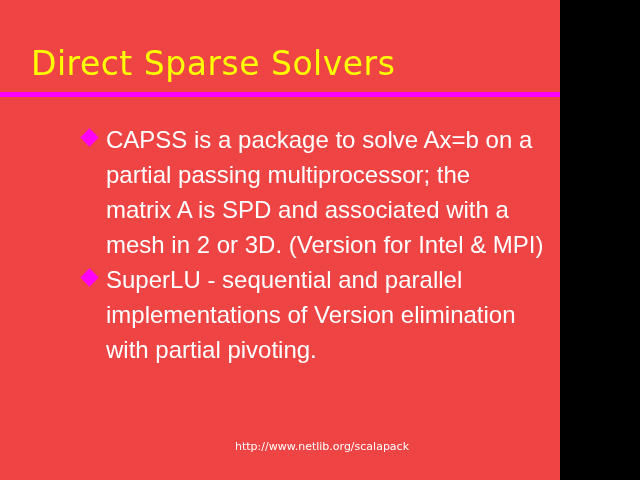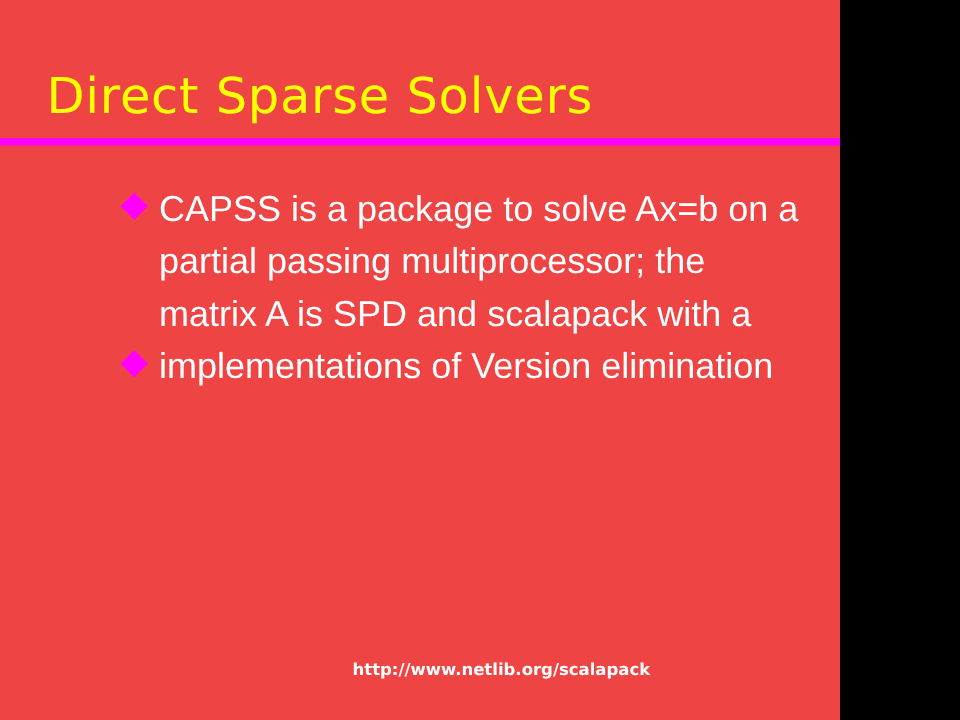"matrix A is SPD and" span.bullet-line { text: scalapack -> associated }
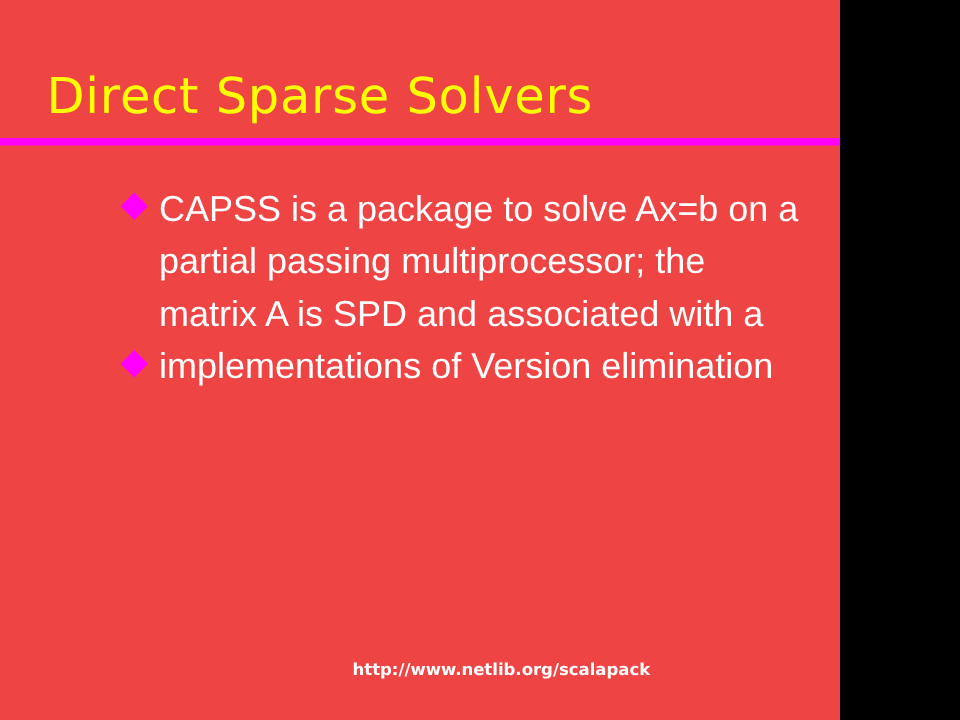"mesh in 2 or 3D." span.bullet-line { html: none -> <span>mesh in 2 or 3D. (Version for Intel &amp; MPI)</span> }
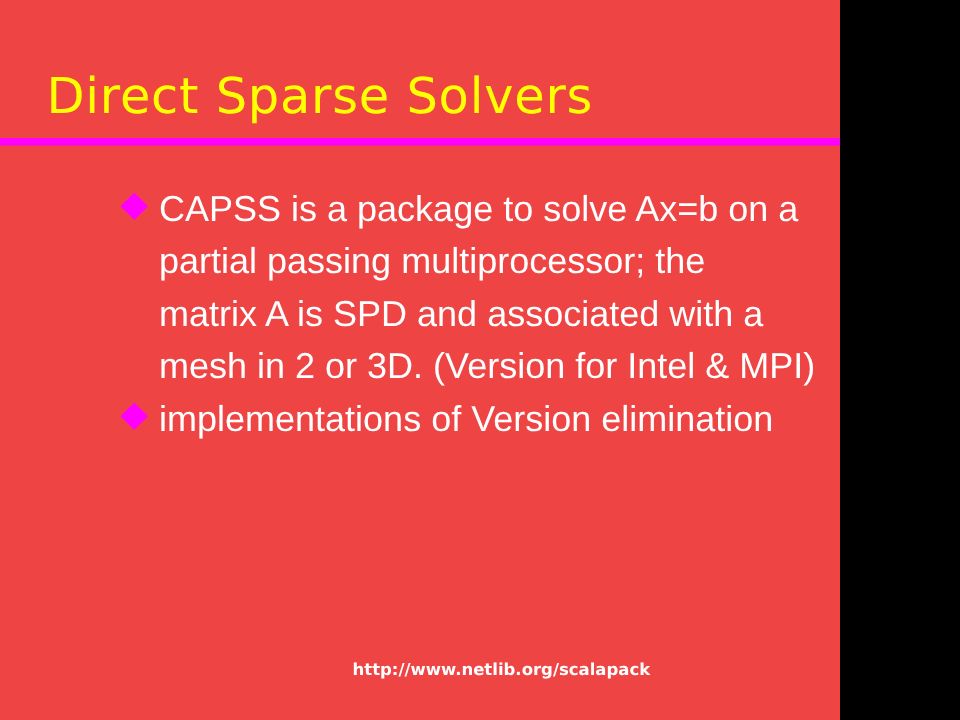"SuperLU - sequential and parallel" span.bullet-line { html: none -> <span>SuperLU - sequential and parallel</span> }
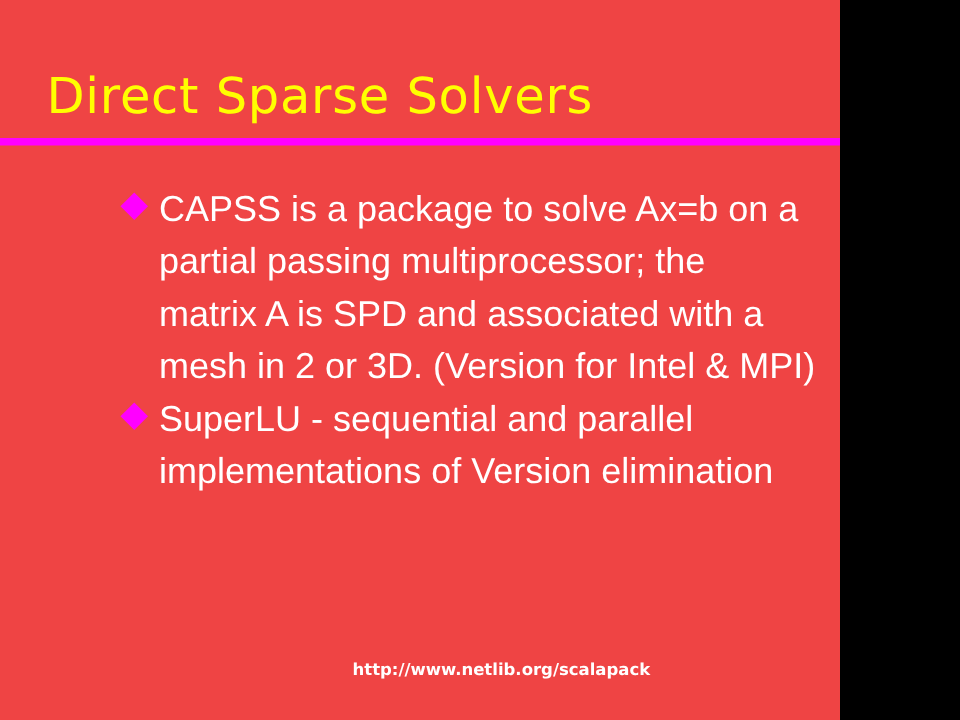"with partial pivoting." span.bullet-line { html: none -> <span>with partial pivoting.</span> }
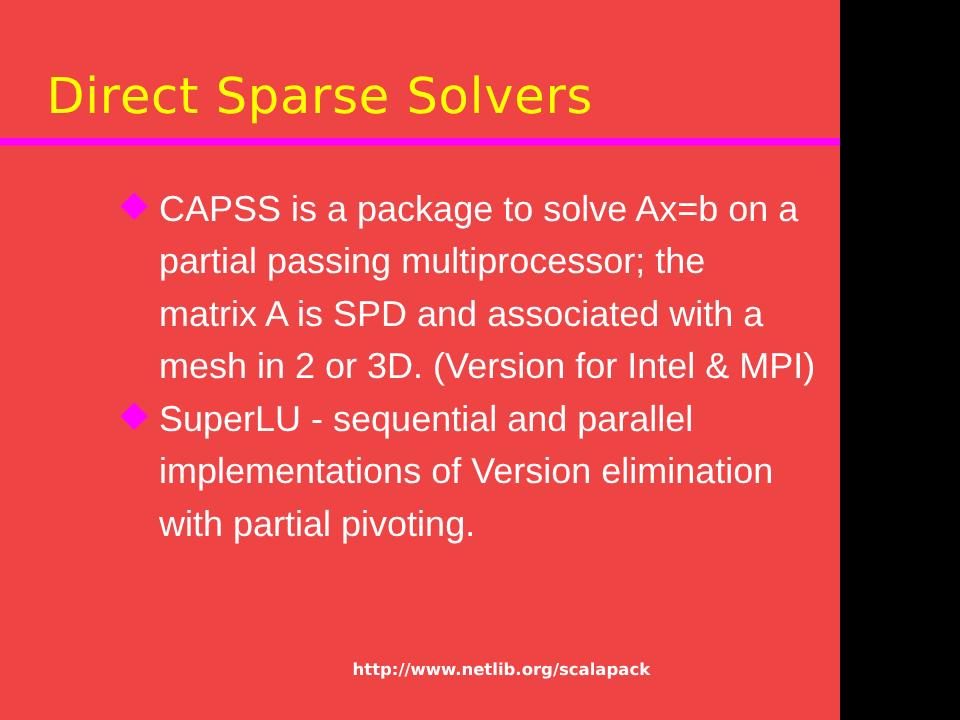"http://www.netlib.org/scalapack" #footer-url { font-weight: bold -> none }
